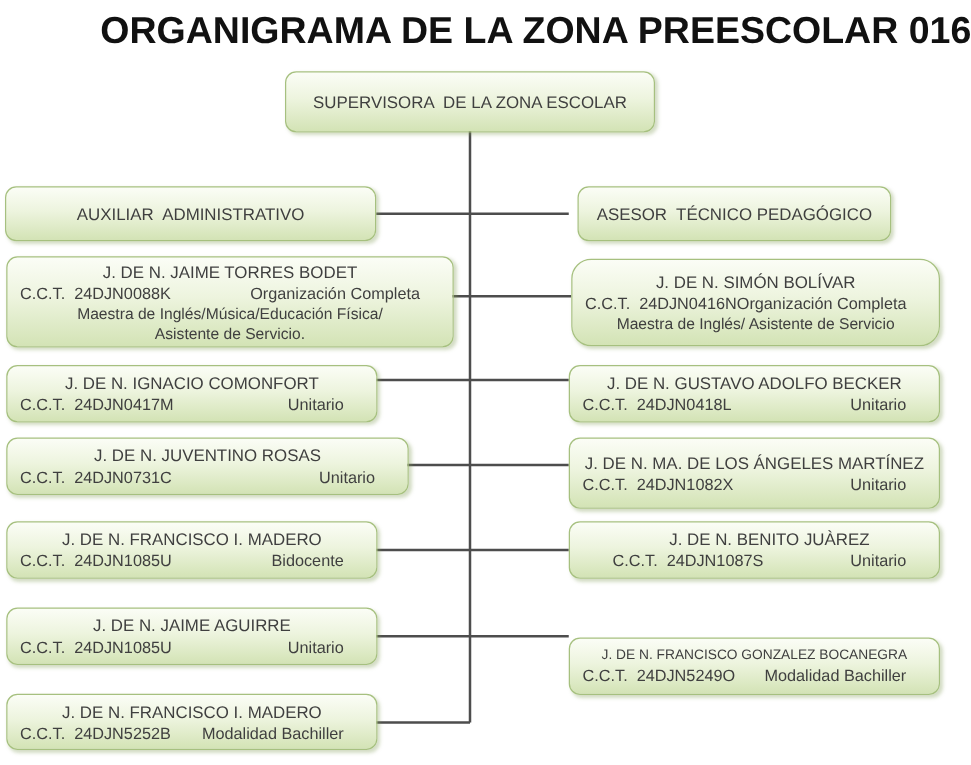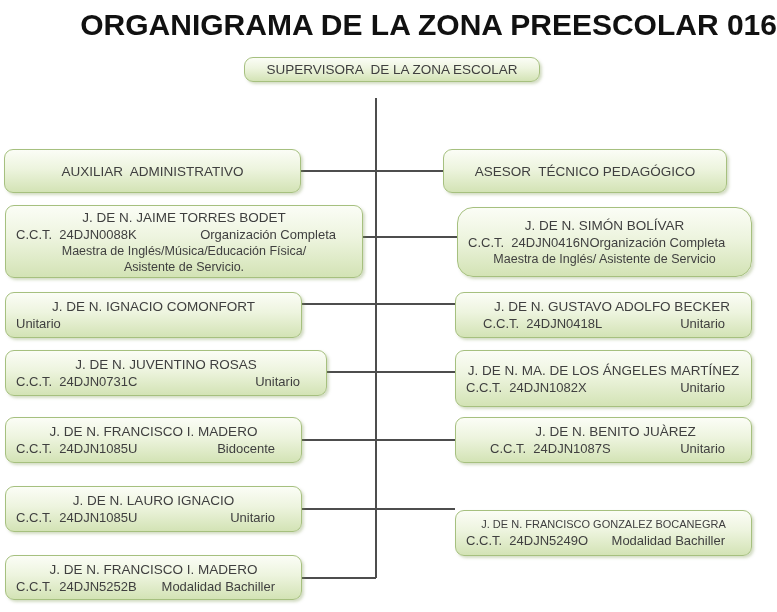"SUPERVISORA DE LA ZONA ESCOLAR" div.node { height: 25px -> 49px; left: 244px -> 228px }
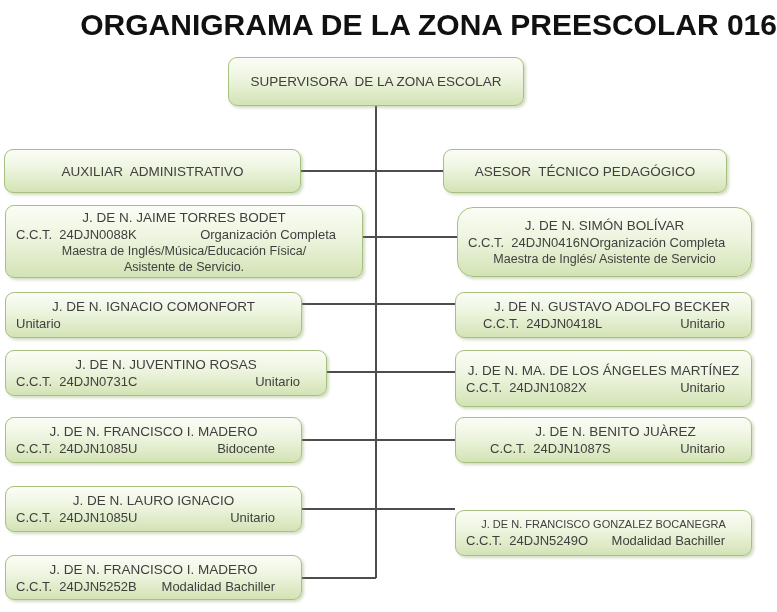"ASESOR TÉCNICO PEDAGÓGICO" div.node { left: 443px -> 462px; width: 284px -> 251px }
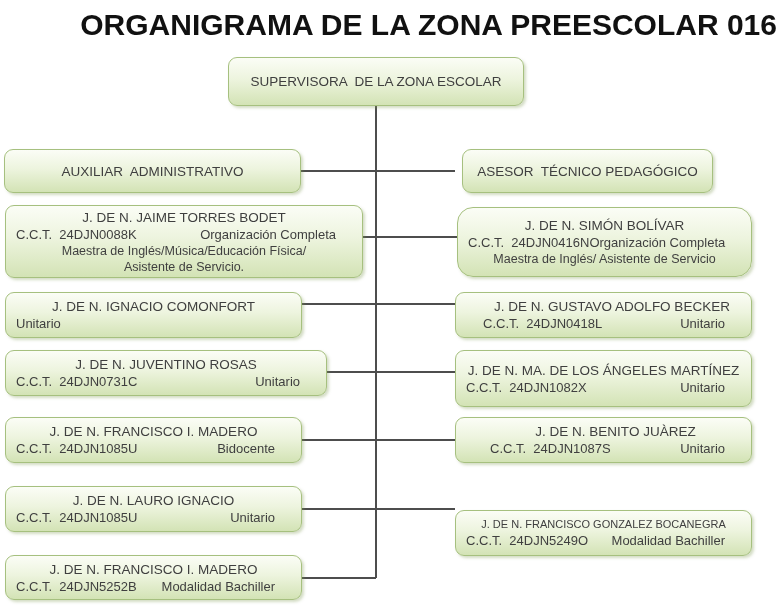"J. DE N. GUSTAVO ADOLFO" div.node { padding-left: 17px -> none }
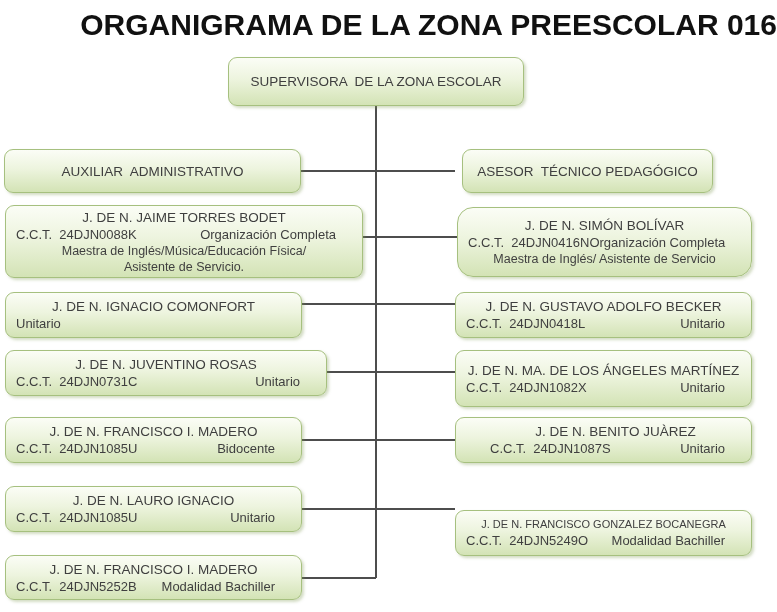"C.C.T. 24DJN0417M" span.cct { html: none -> <span>C.C.T. 24DJN0417M</span> }
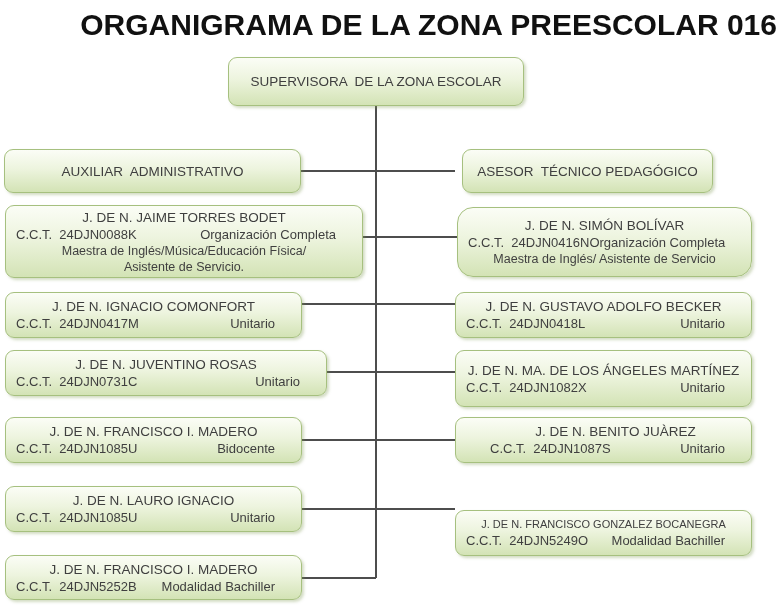"J. DE N. LAURO IGNACIO" div.name { text: LAURO IGNACIO -> JAIME AGUIRRE }
